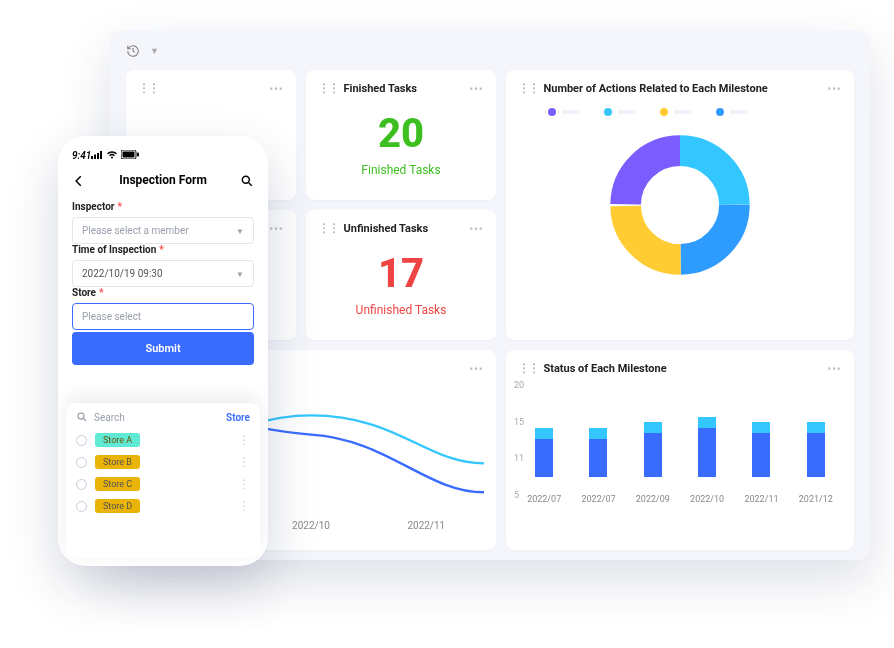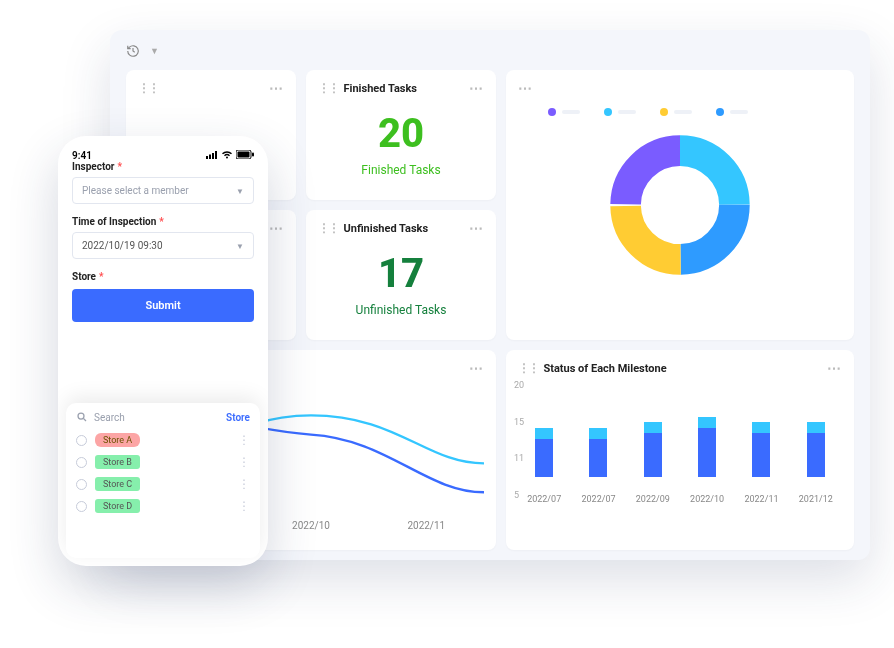"⋮⋮ Number of Actions Related" span { html: none -> <span><span>⋮⋮</span>&nbsp; <span>Number of Actions Related to Each Milestone</span></span> }
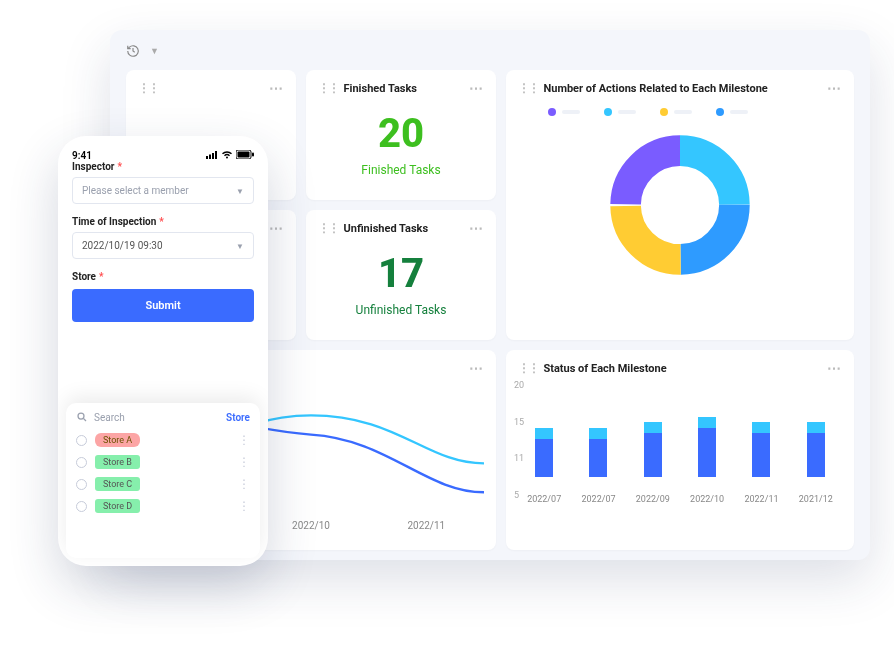"9:41" .statusbar { font-style: none -> italic; justify-content: space-between -> none }
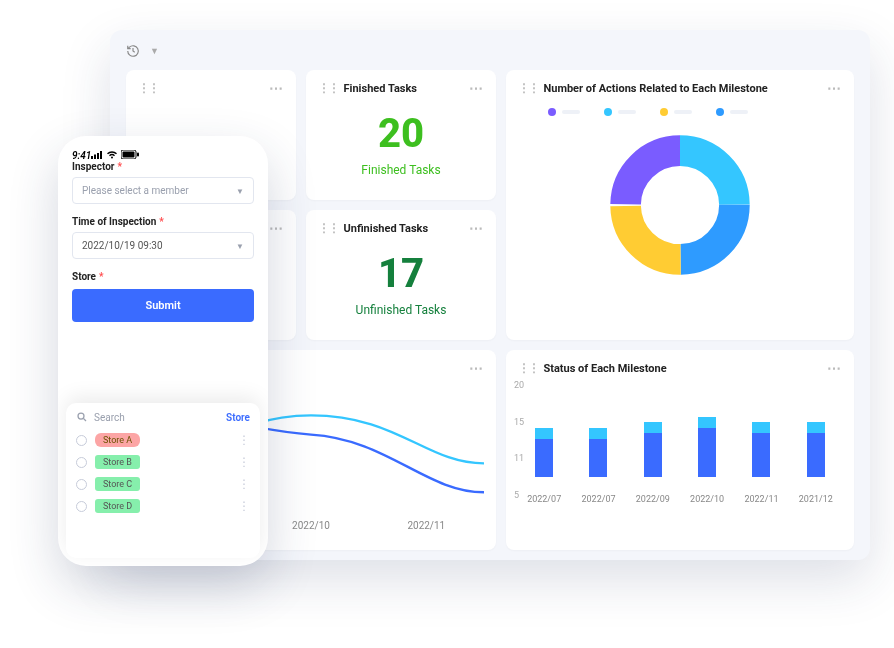"Inspection Form" div.ph-title-row { html: none -> <div> <span> <svg> <polyline></polyline> </svg> </span> <span>Inspection Form</span> <span> <svg> <circle></circle> <line></line> </svg> </span> </div> }
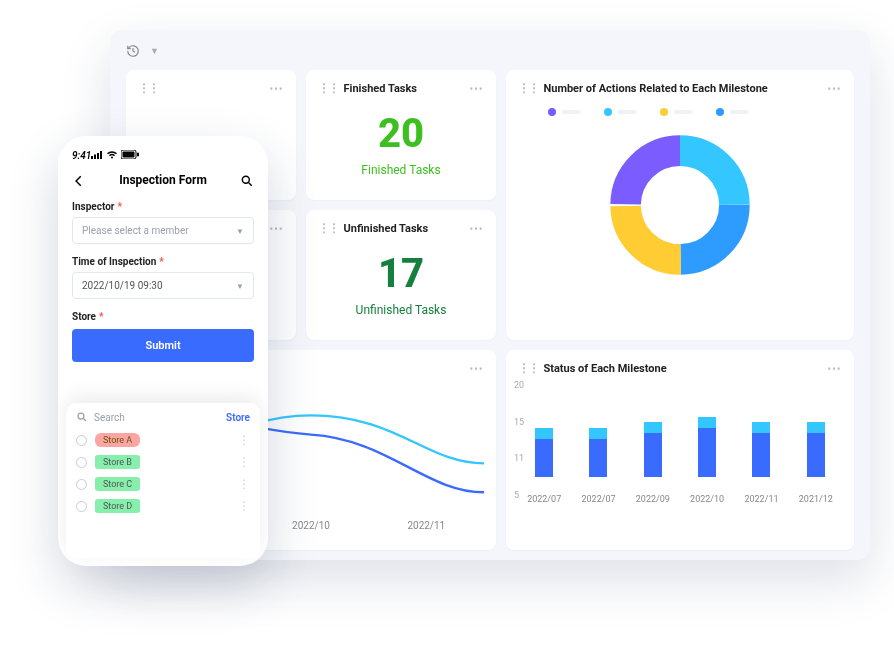"Please select a member" .select, .input { margin-bottom: 12px -> none }
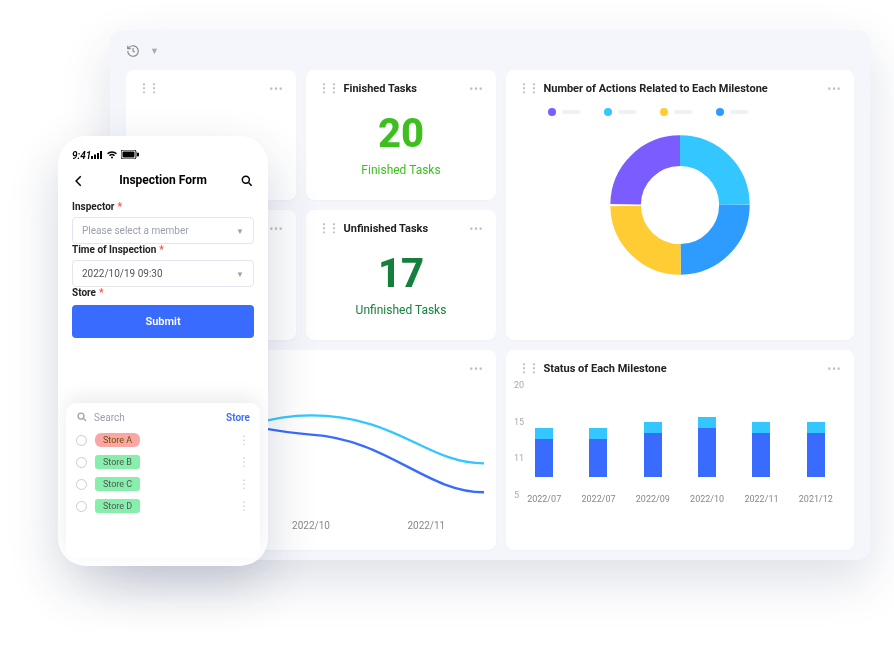"17" .orange { color: #15803d -> #ef4444 }
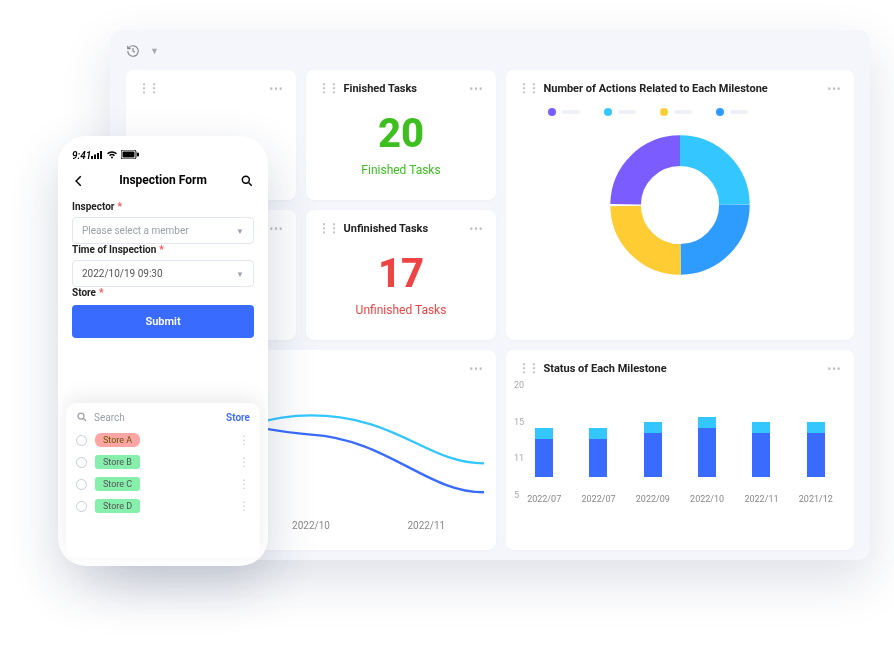"Please select" div.select { html: none -> <div> <span>Please select</span> </div> }
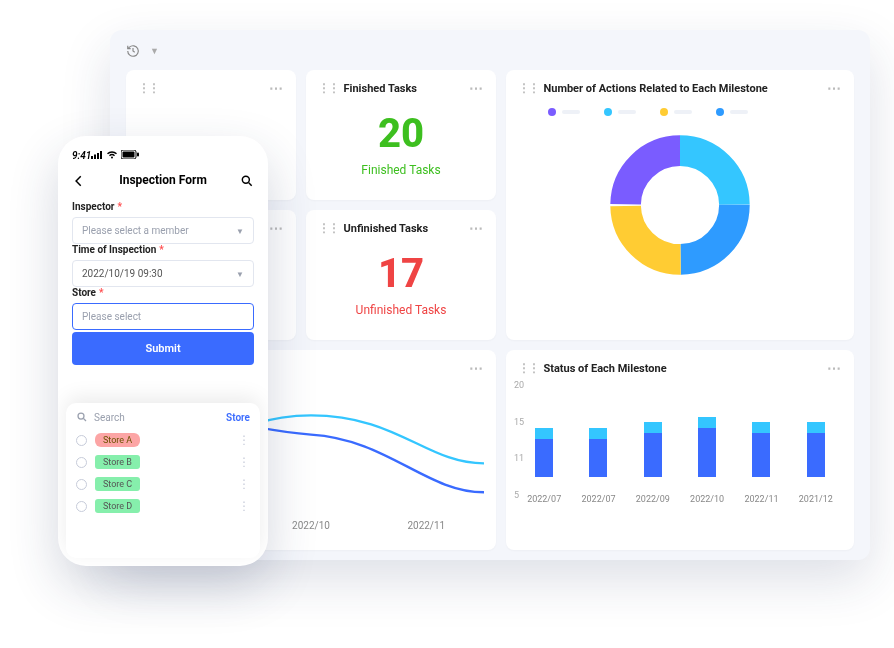"Store A" .chip.hl { background: #fca5a5 -> #5eead4; border-radius: 6px -> none }
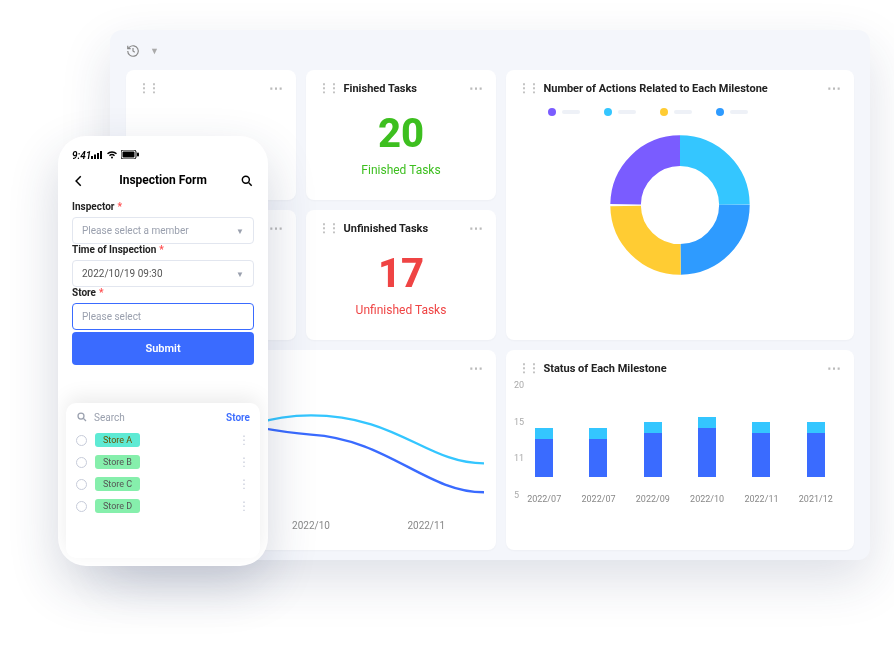"Store B" .chip { background: #86efac -> #eab308 }
